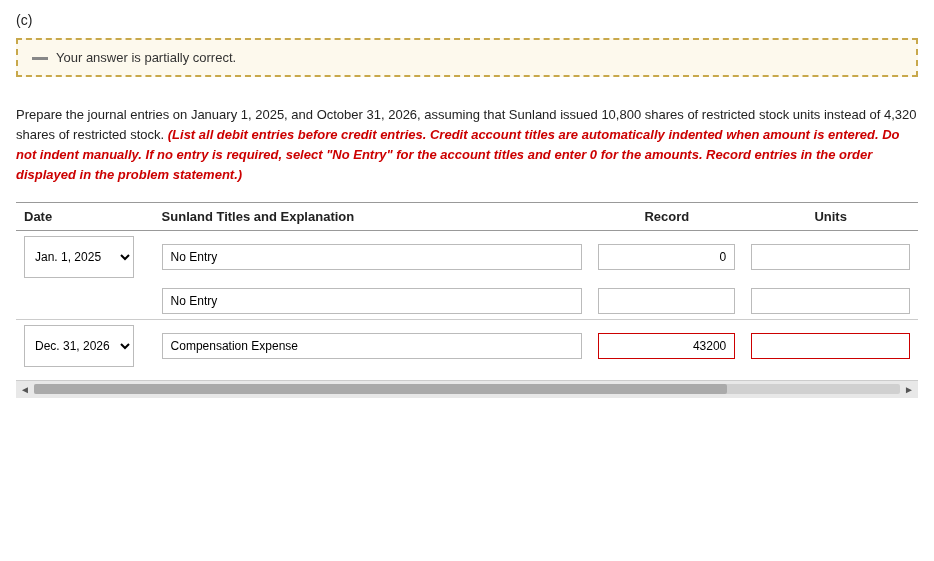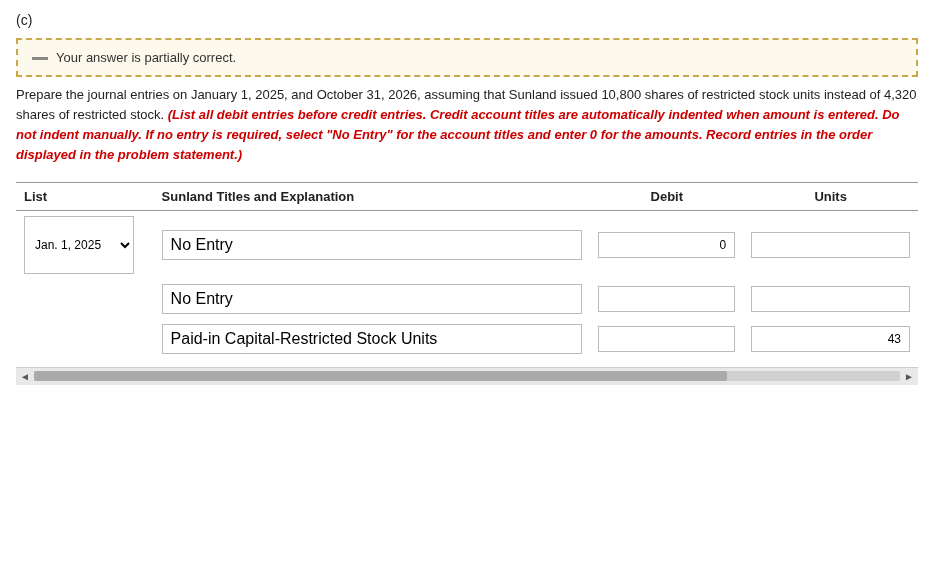"Your answer is partially correct." .partial-correct-box { margin-bottom: 8px -> 28px }
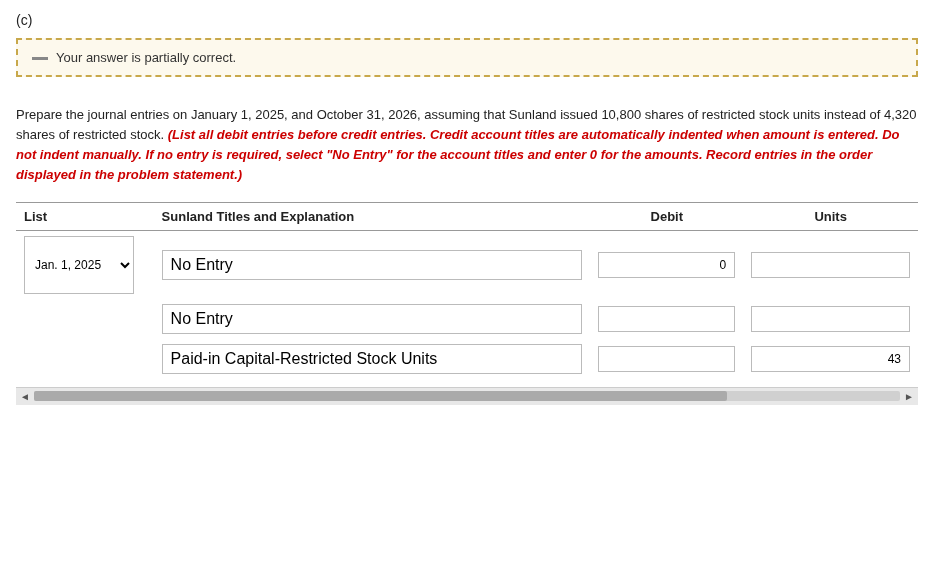"List" th.date-col { text: List -> Date }
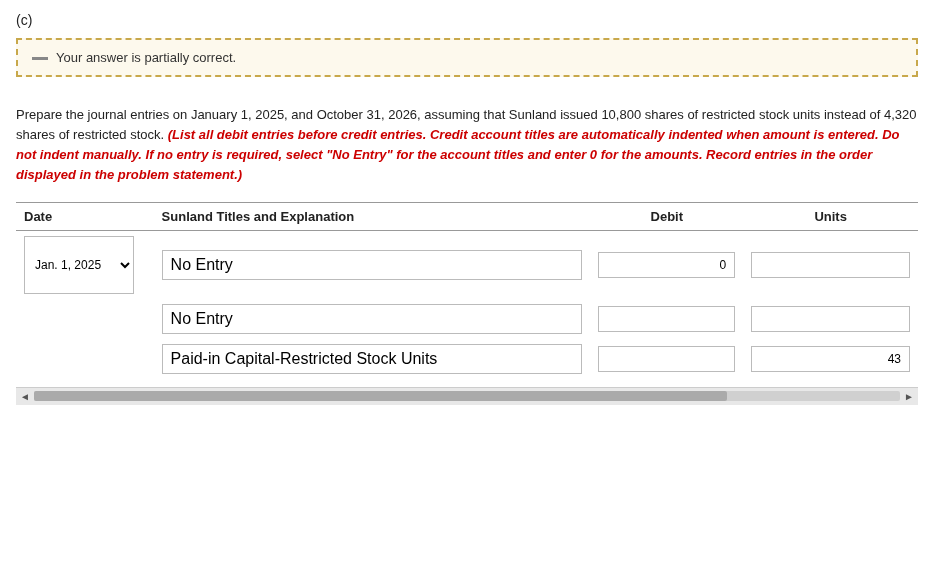"Debit" th.debit-col { text: Debit -> Record }
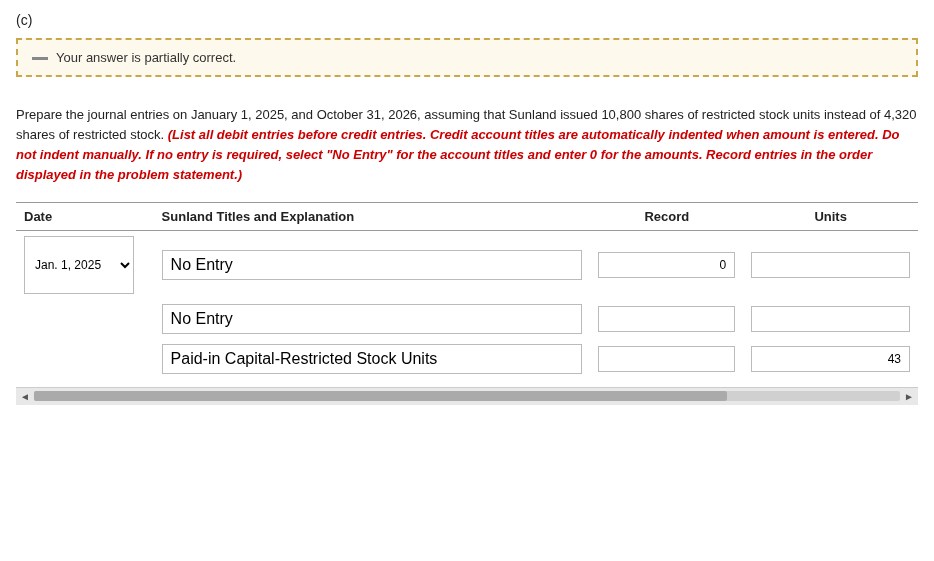"Jan. 1, 2025" .date-select { padding: 20px 6px -> 12px 6px }
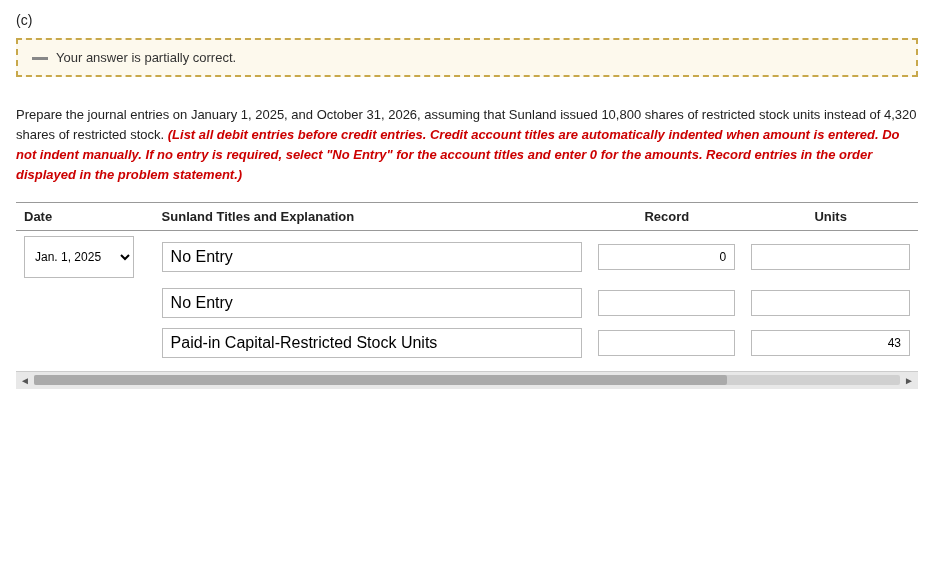"No Entry" .account-input { font-size: 16px -> 12px }
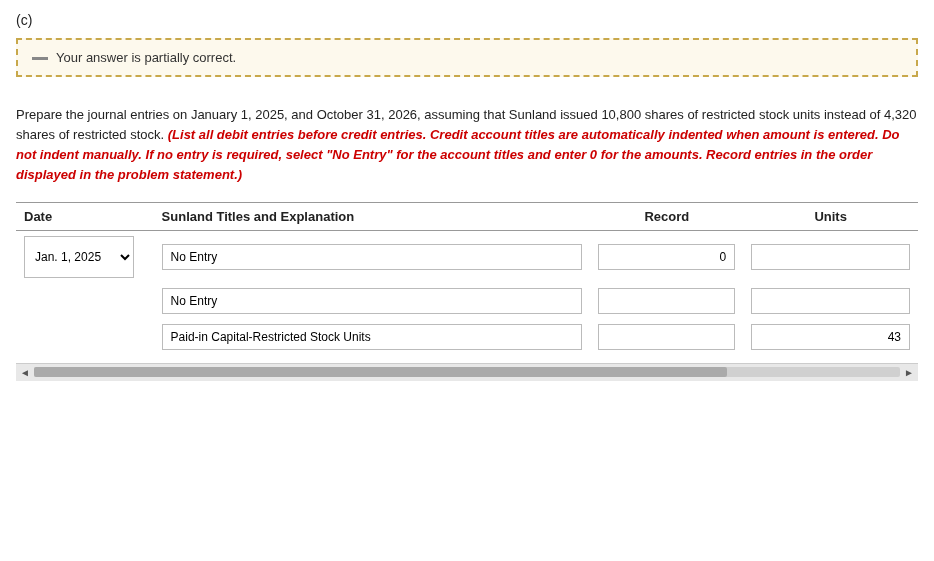"Dec. 31, 2026" tr { html: none -> <tr> <td><select><option>Dec. 31, 2026</option></select></td> <td><input></td> <td><input></td> <td><input></td> </tr> }
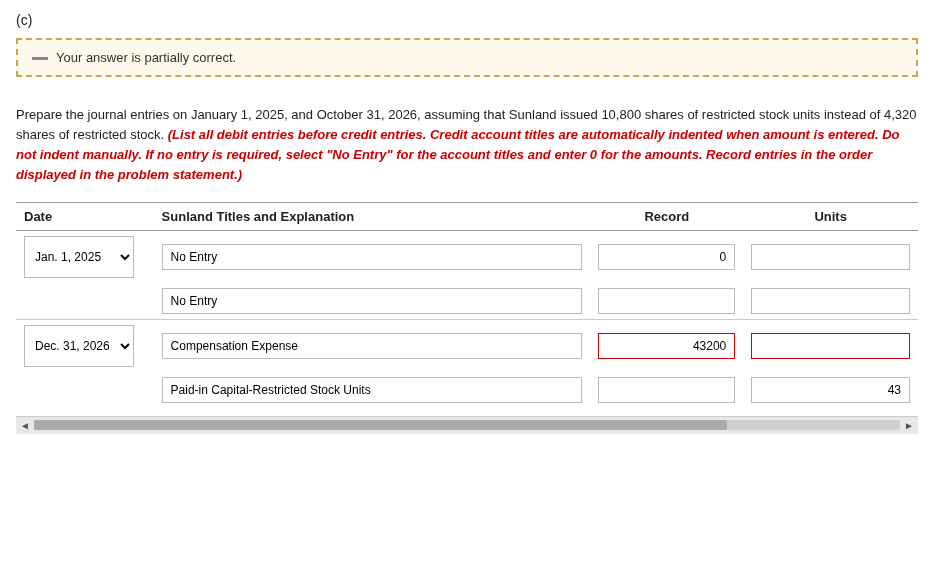"Paid-in Capital-Restricted Stock Units" tr { html: <tr> <td></td> <td><input></td> <td><input></td> <td><input></td> </tr> -> none }
